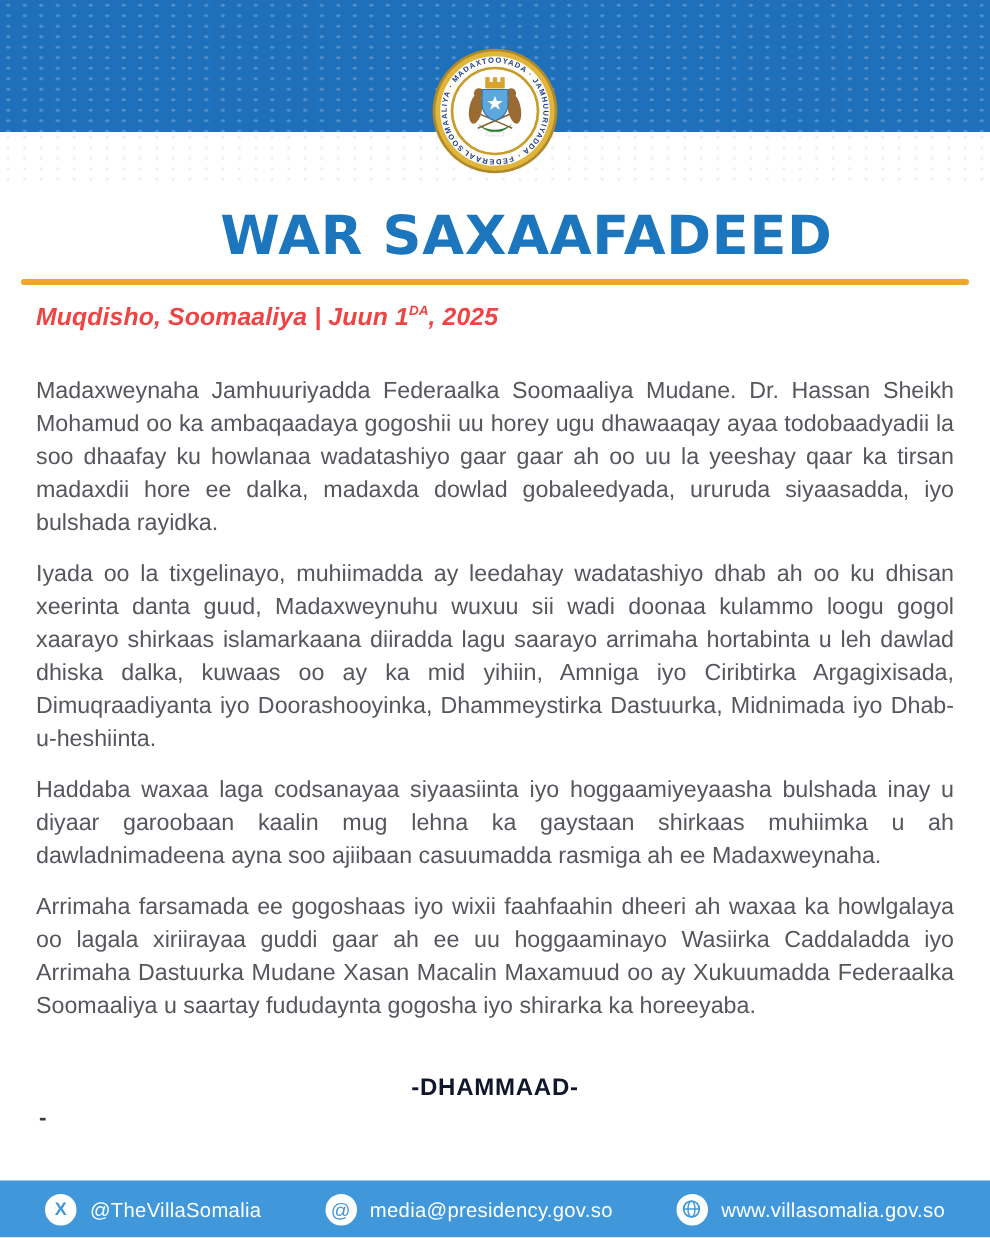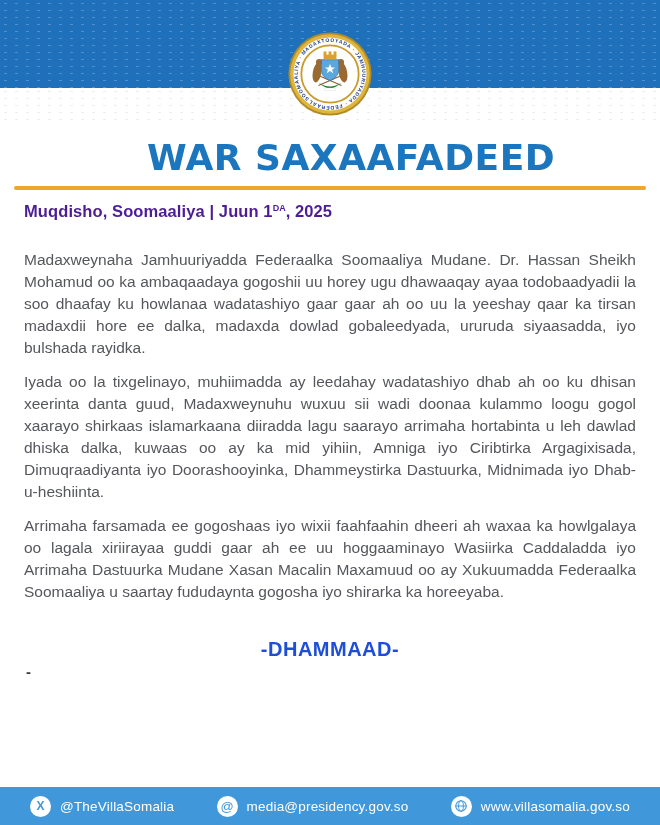"Muqdisho, Soomaaliya | Juun 1DA," .dateline { color: #4c1d95 -> #ef4444; font-style: none -> italic }
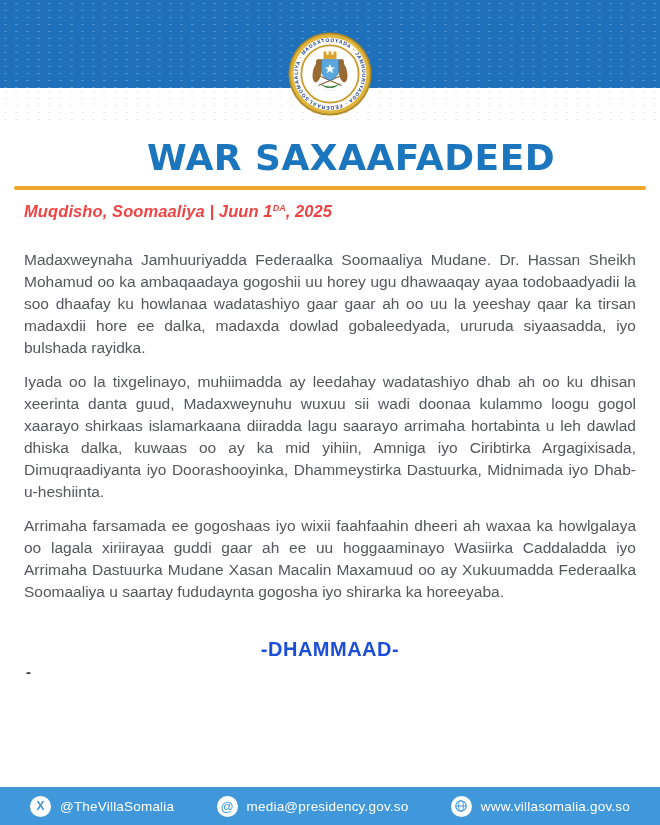"Haddaba waxaa laga codsanayaa" p { html: none -> <p>Haddaba waxaa laga codsanayaa siyaasiinta iyo hoggaamiyeyaasha bulshada inay u diyaar garoobaan kaalin mug lehna ka gaystaan shirkaas muhiimka u ah dawladnimadeena ayna soo ajiibaan casuumadda rasmiga ah ee Madaxweynaha.</p> }
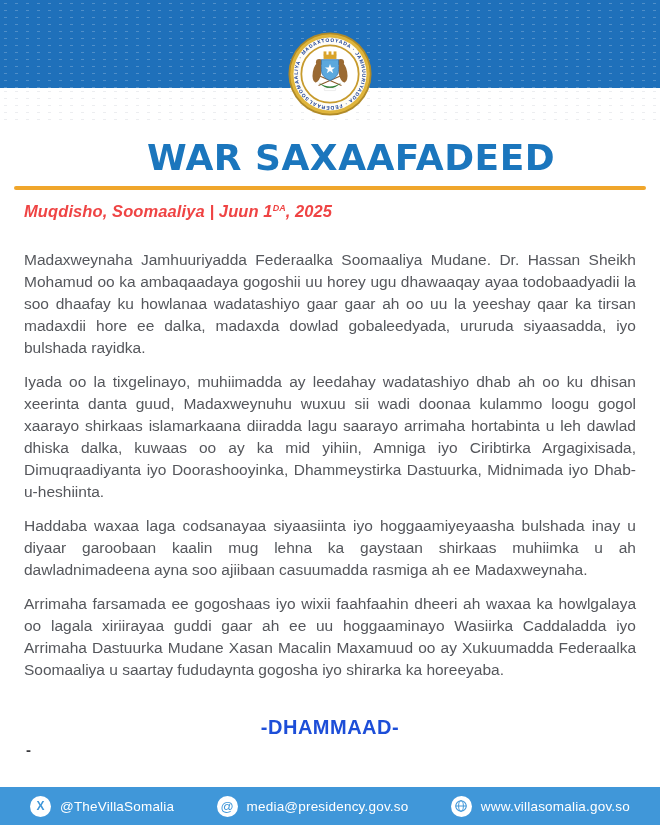"-DHAMMAAD-" .end-mark { color: #1d4ed8 -> #0f172a; font-size: 20px -> 16px }
